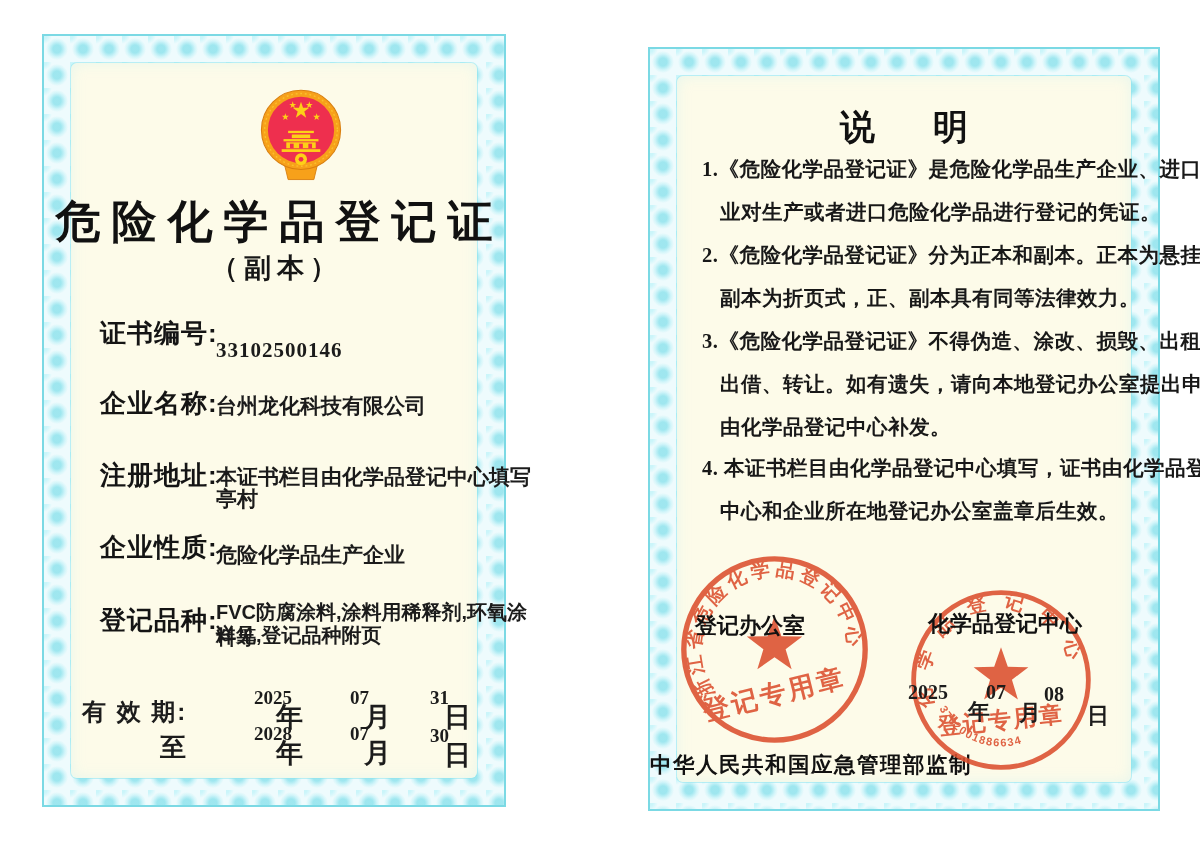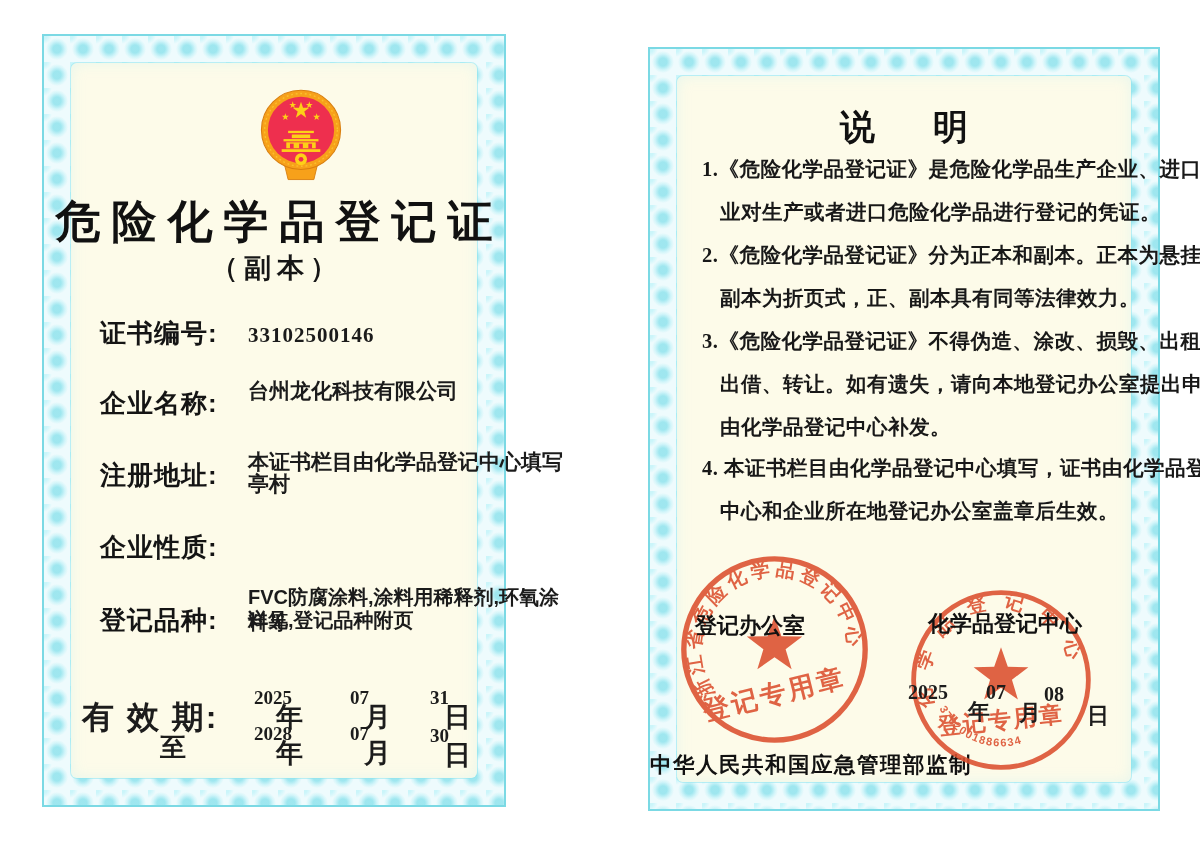"33102500146" .f-value { left: 204px -> 172px; margin-top: none -> 15px }
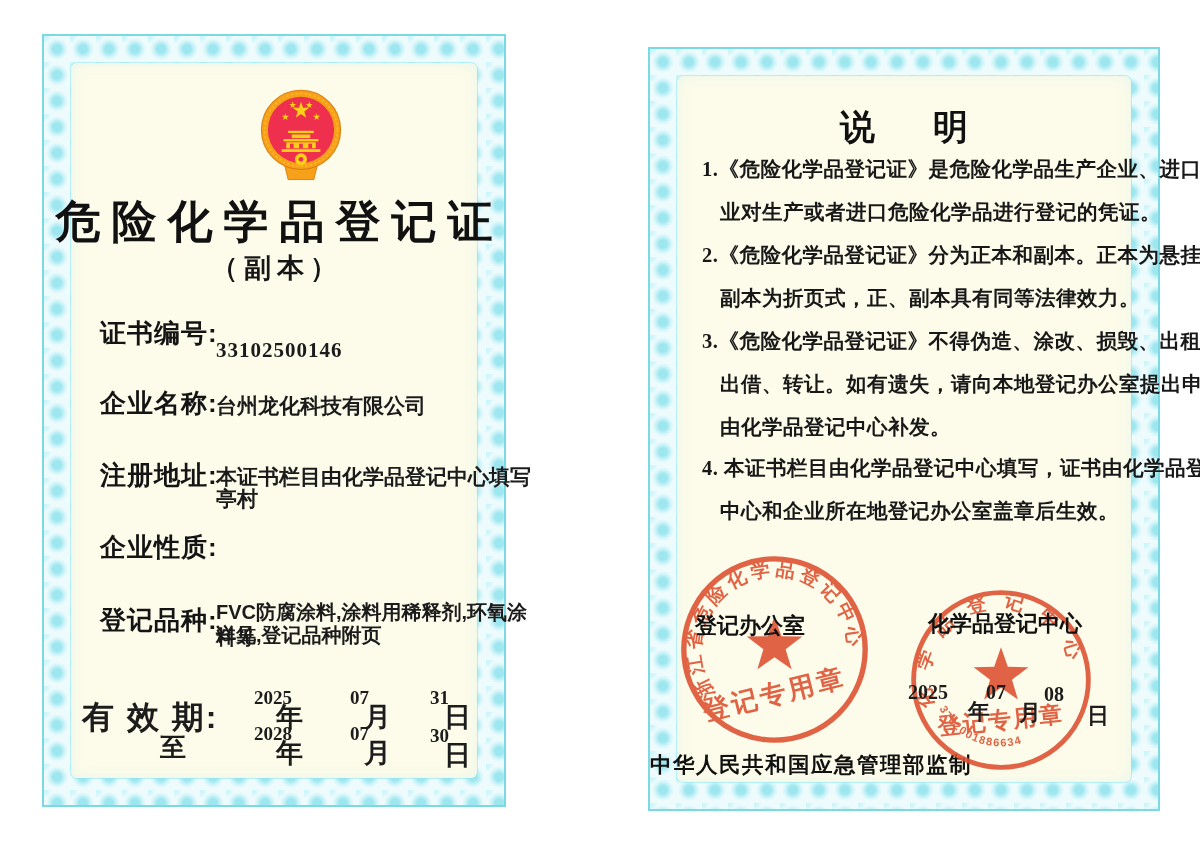"危险化学品生产企业" div.abs { html: none -> <div>危险化学品生产企业</div> }
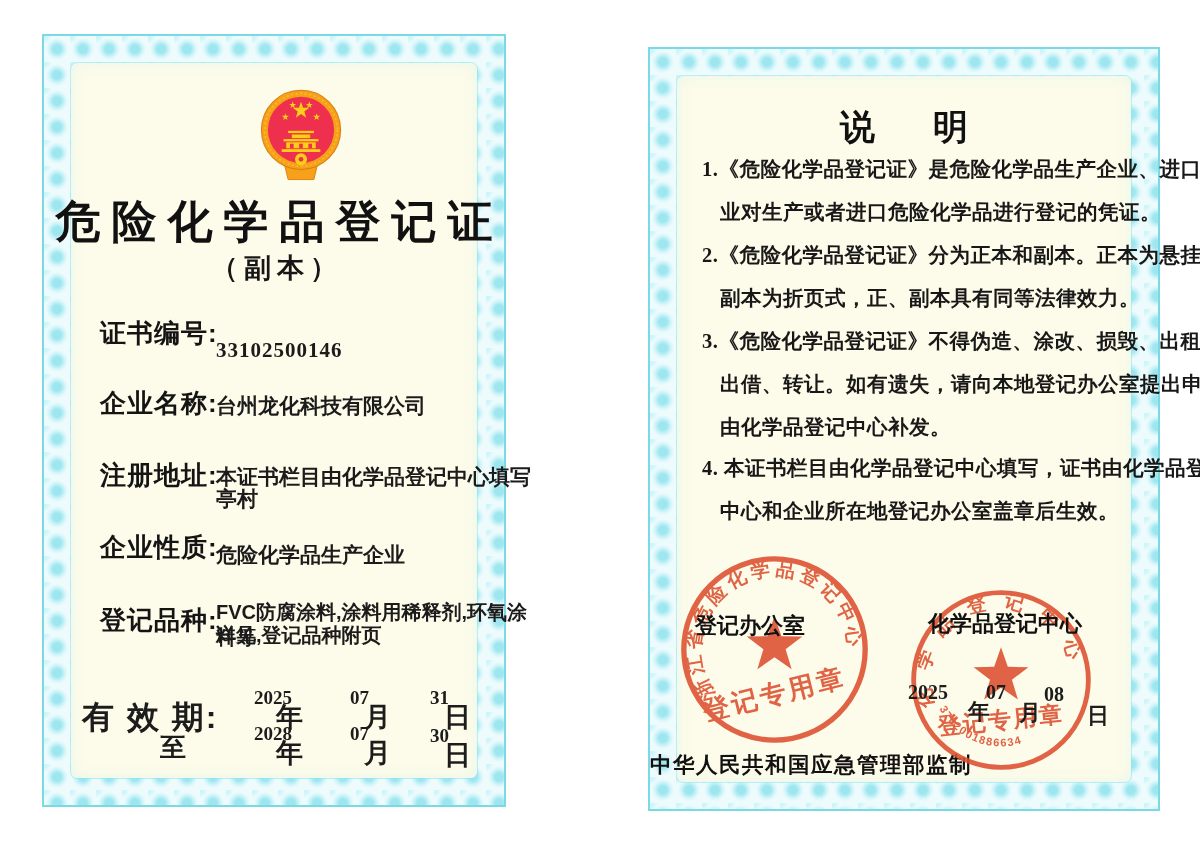"有 效 期:" .validity-label { font-size: 32px -> 24px }
